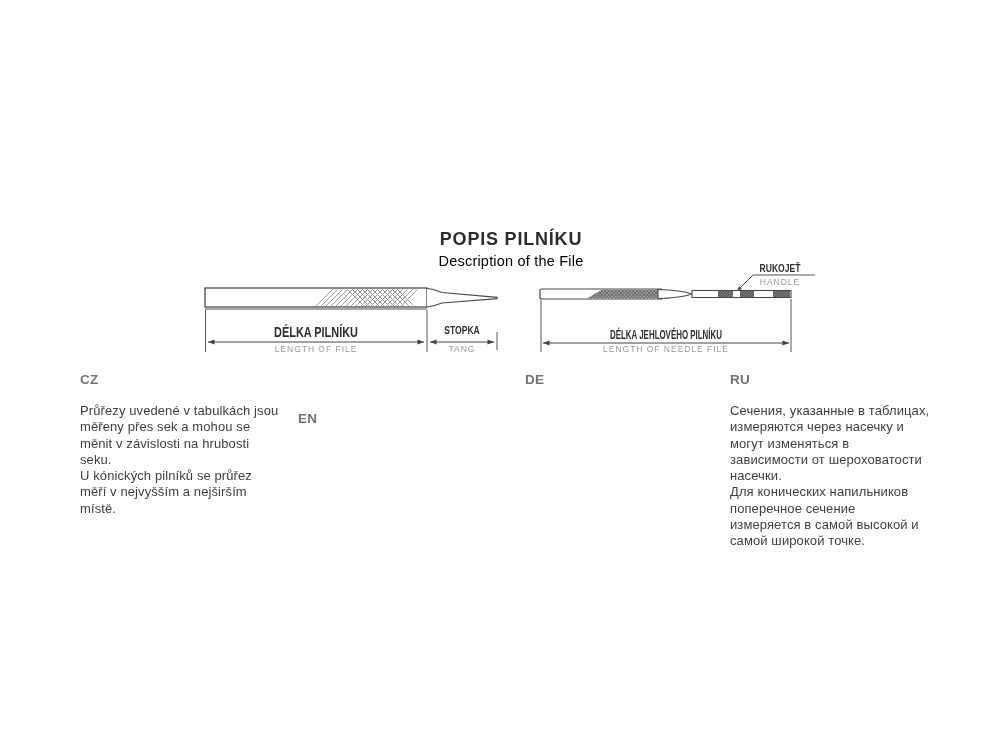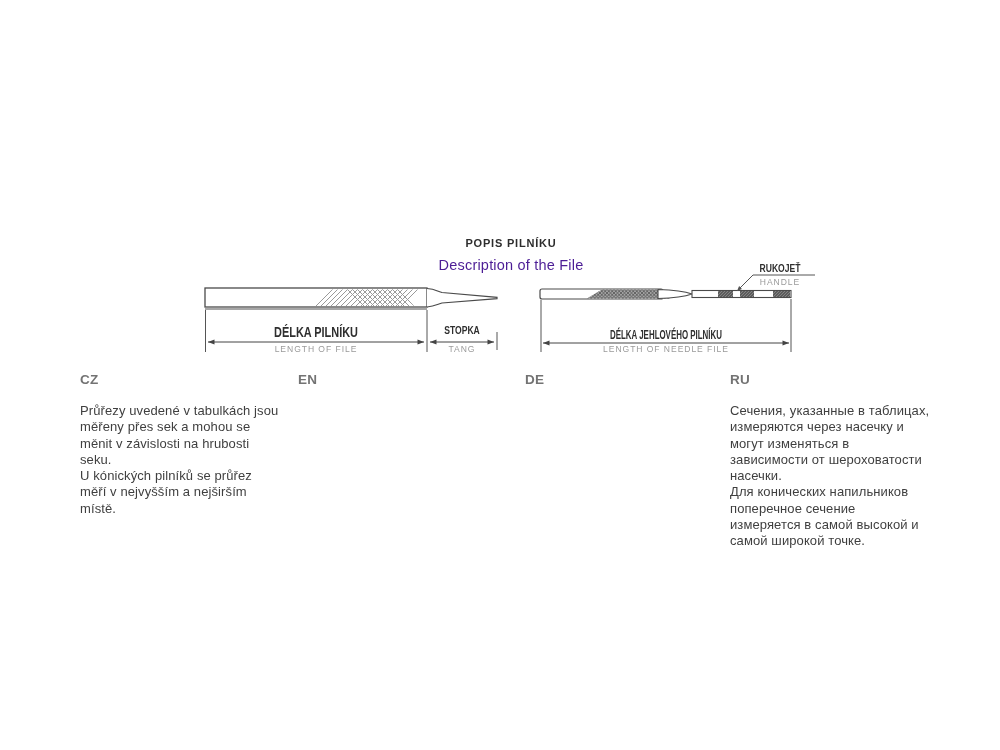"POPIS PILNÍKU" .title-main { font-size: 11px -> 18px; margin: 8px -> 0 }
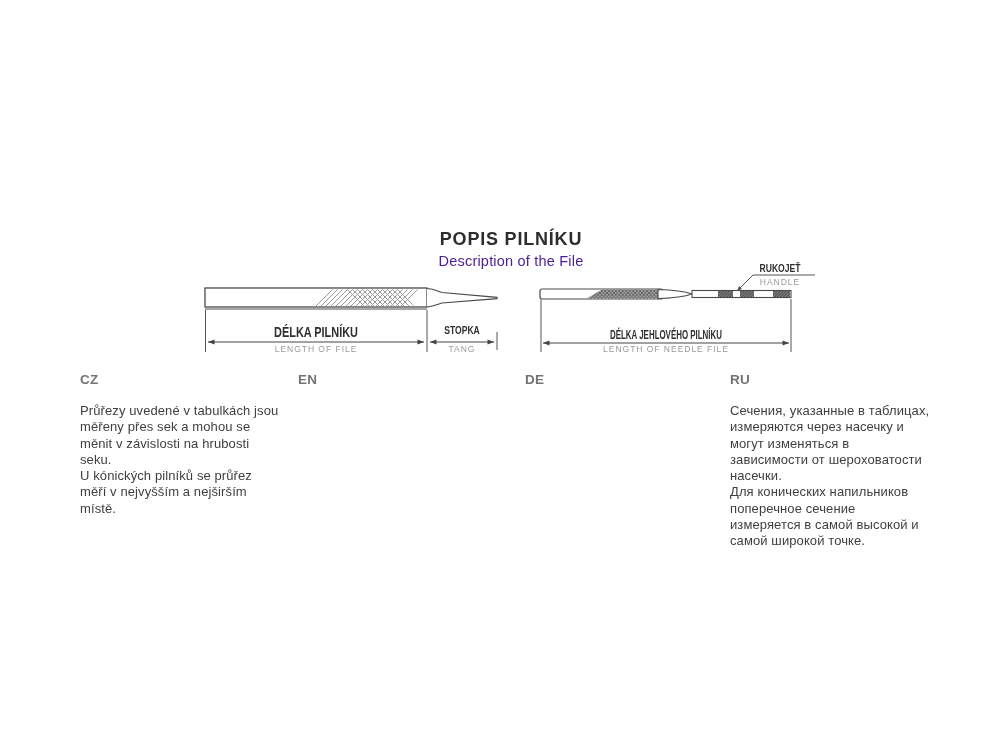"Description of the File" .title-sub { color: #4c1d95 -> #000000 }
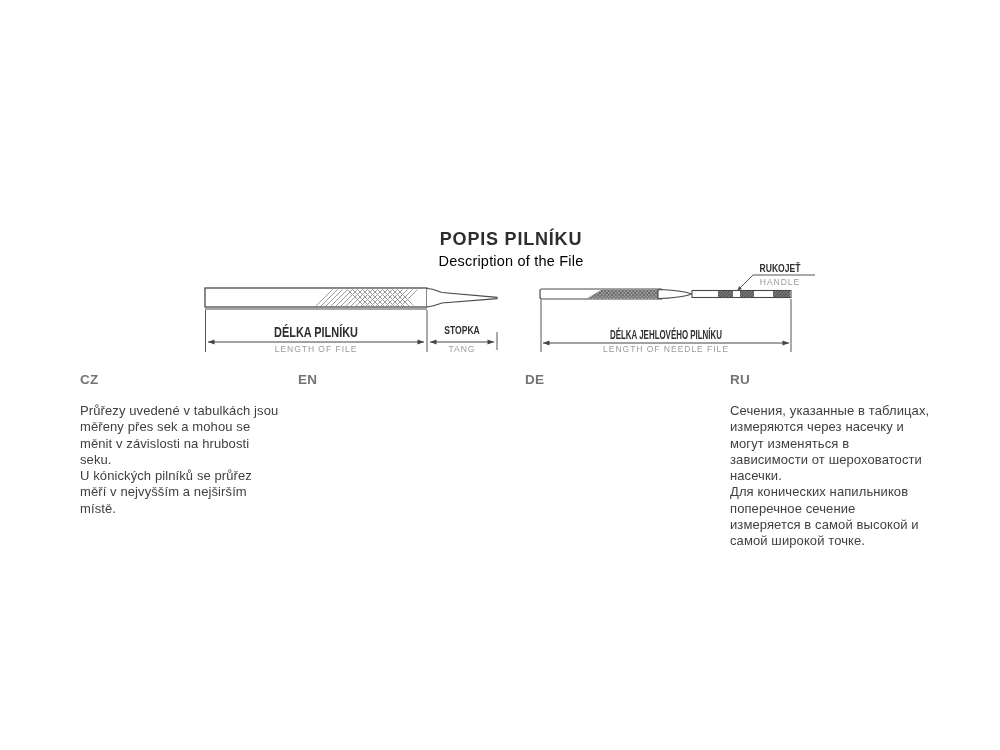"EN" .col-en { margin-top: none -> 39px }
